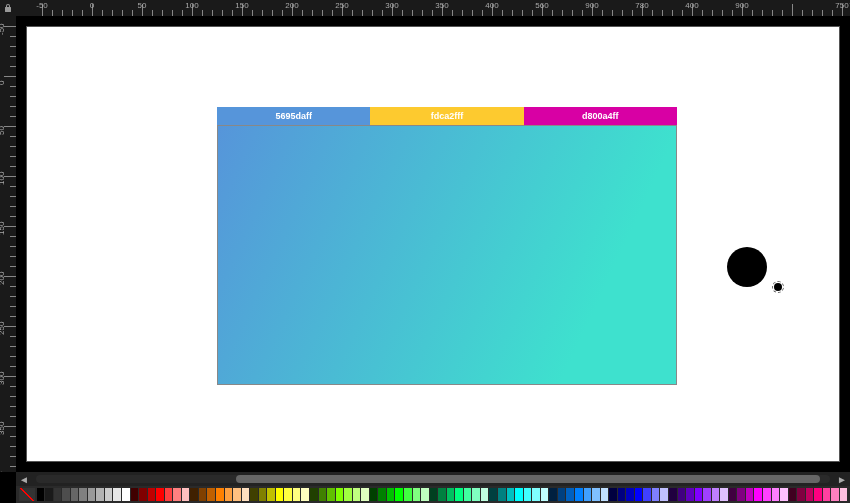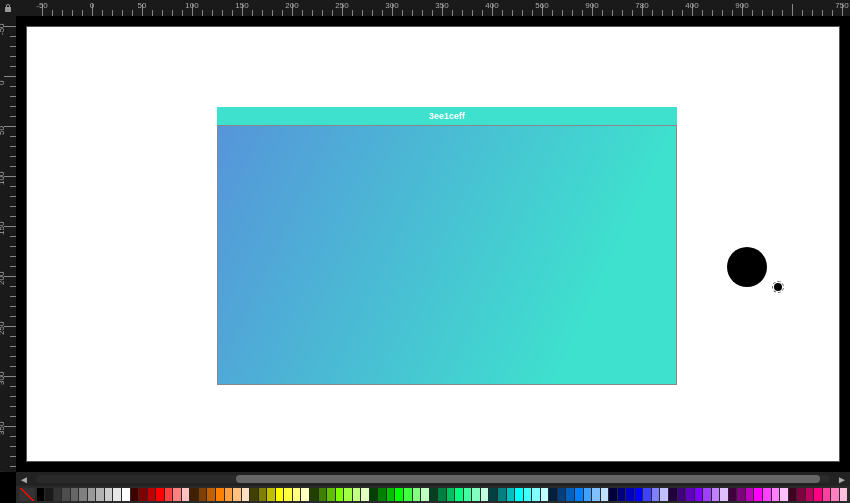"5695daff" div.swatch { html: none -> <div>5695daff</div> }
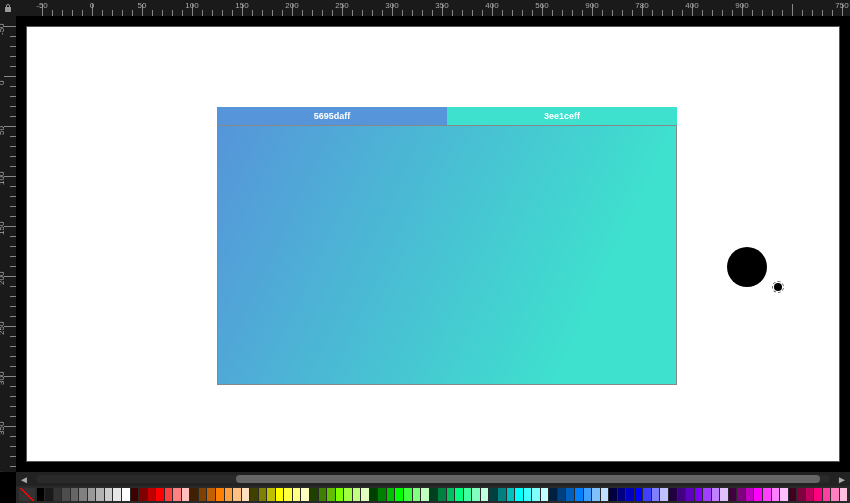"3ee1ceff" div.swatch { html: <div>3ee1ceff</div> -> none }
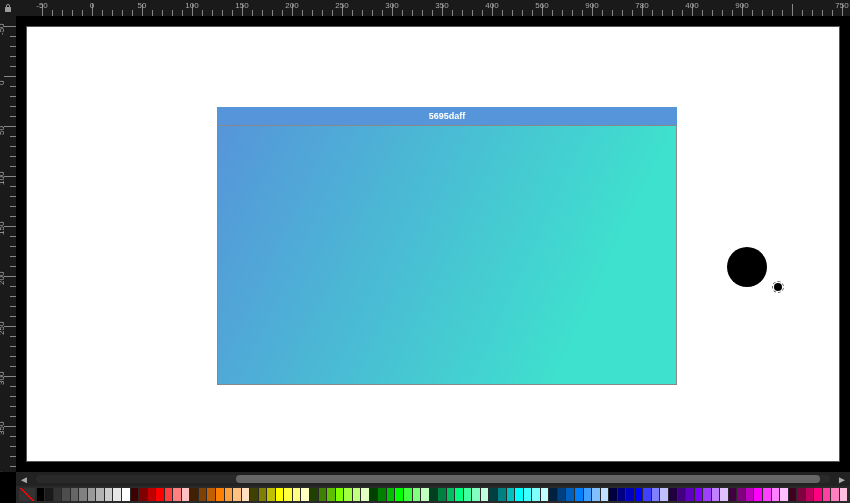"fdca2fff" div.swatch { html: none -> <div>fdca2fff</div> }
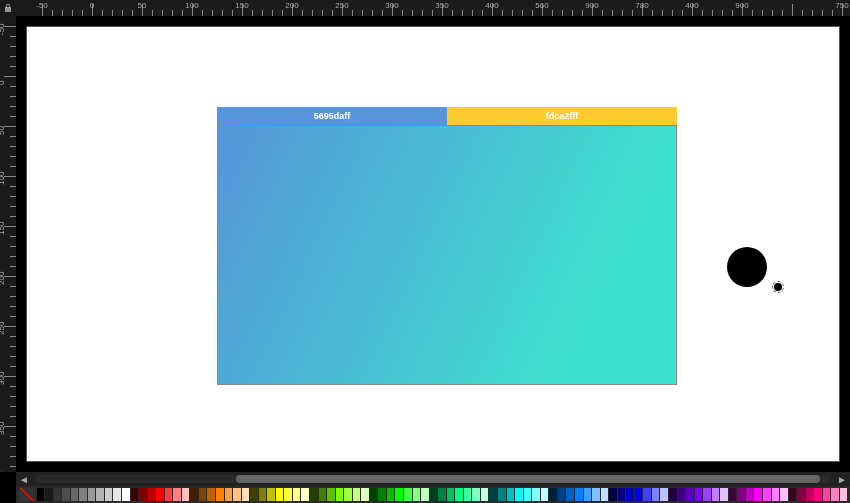"d800a4ff" div.swatch { html: none -> <div>d800a4ff</div> }
